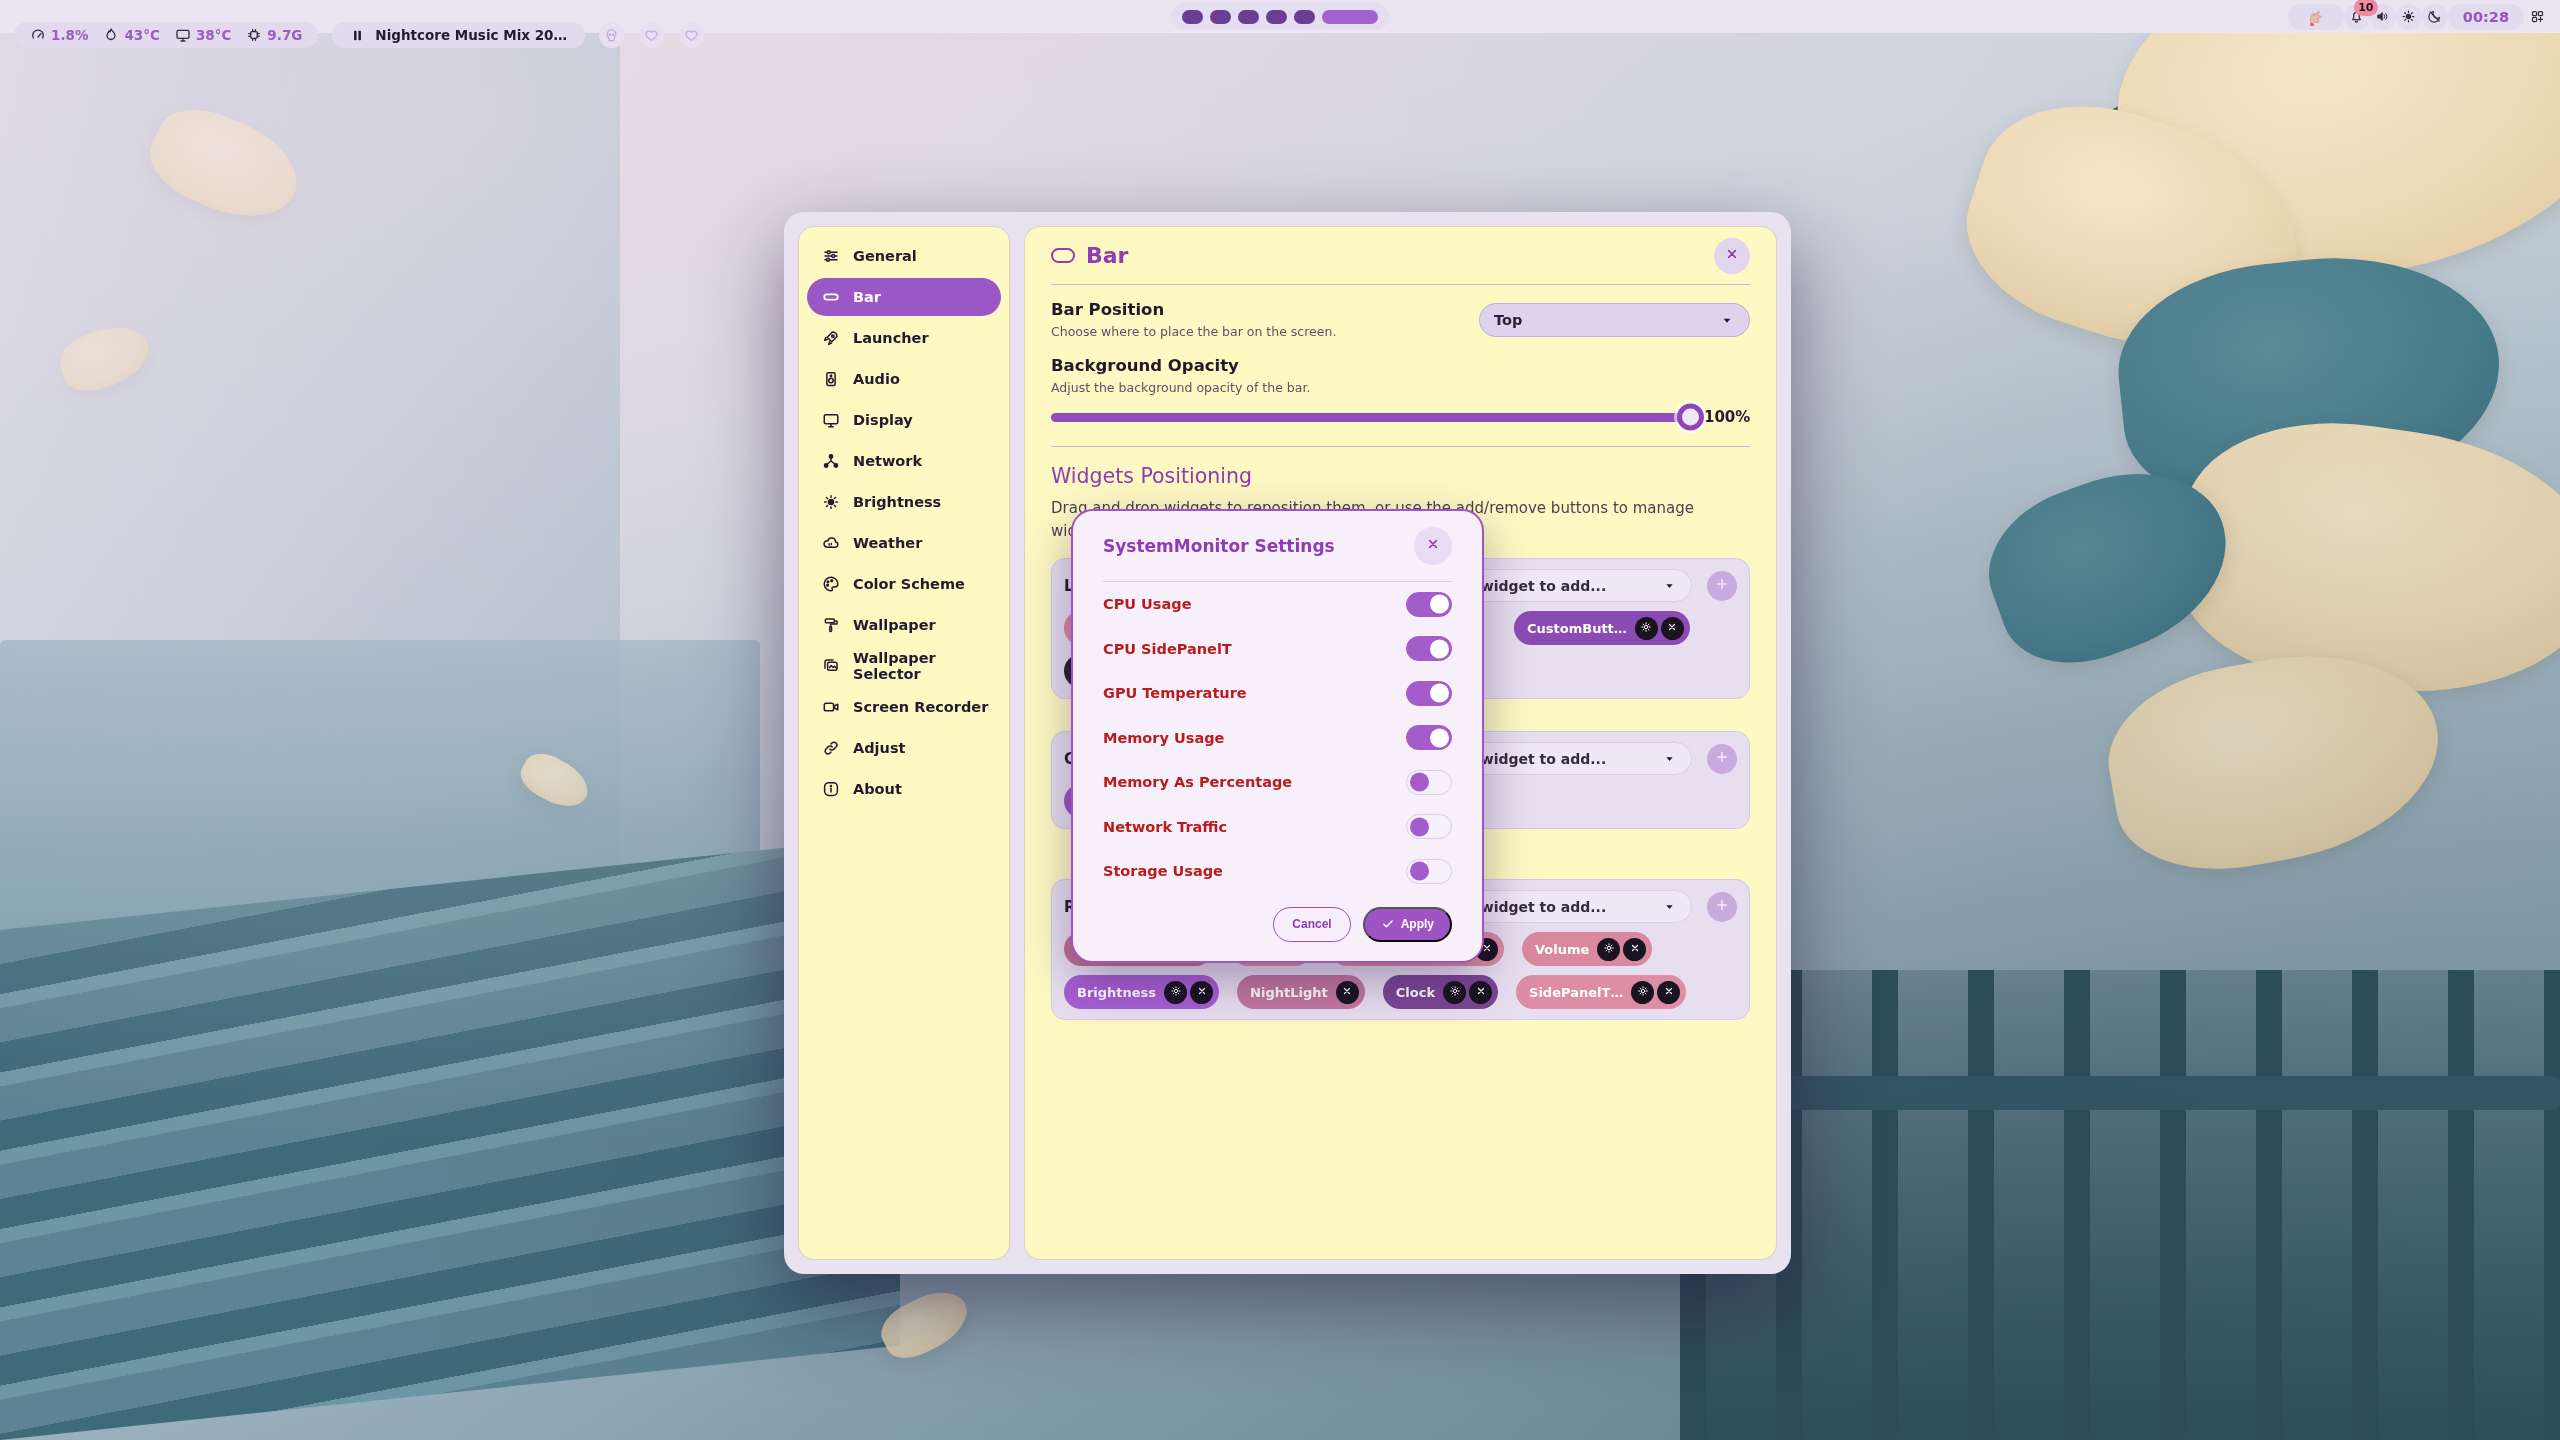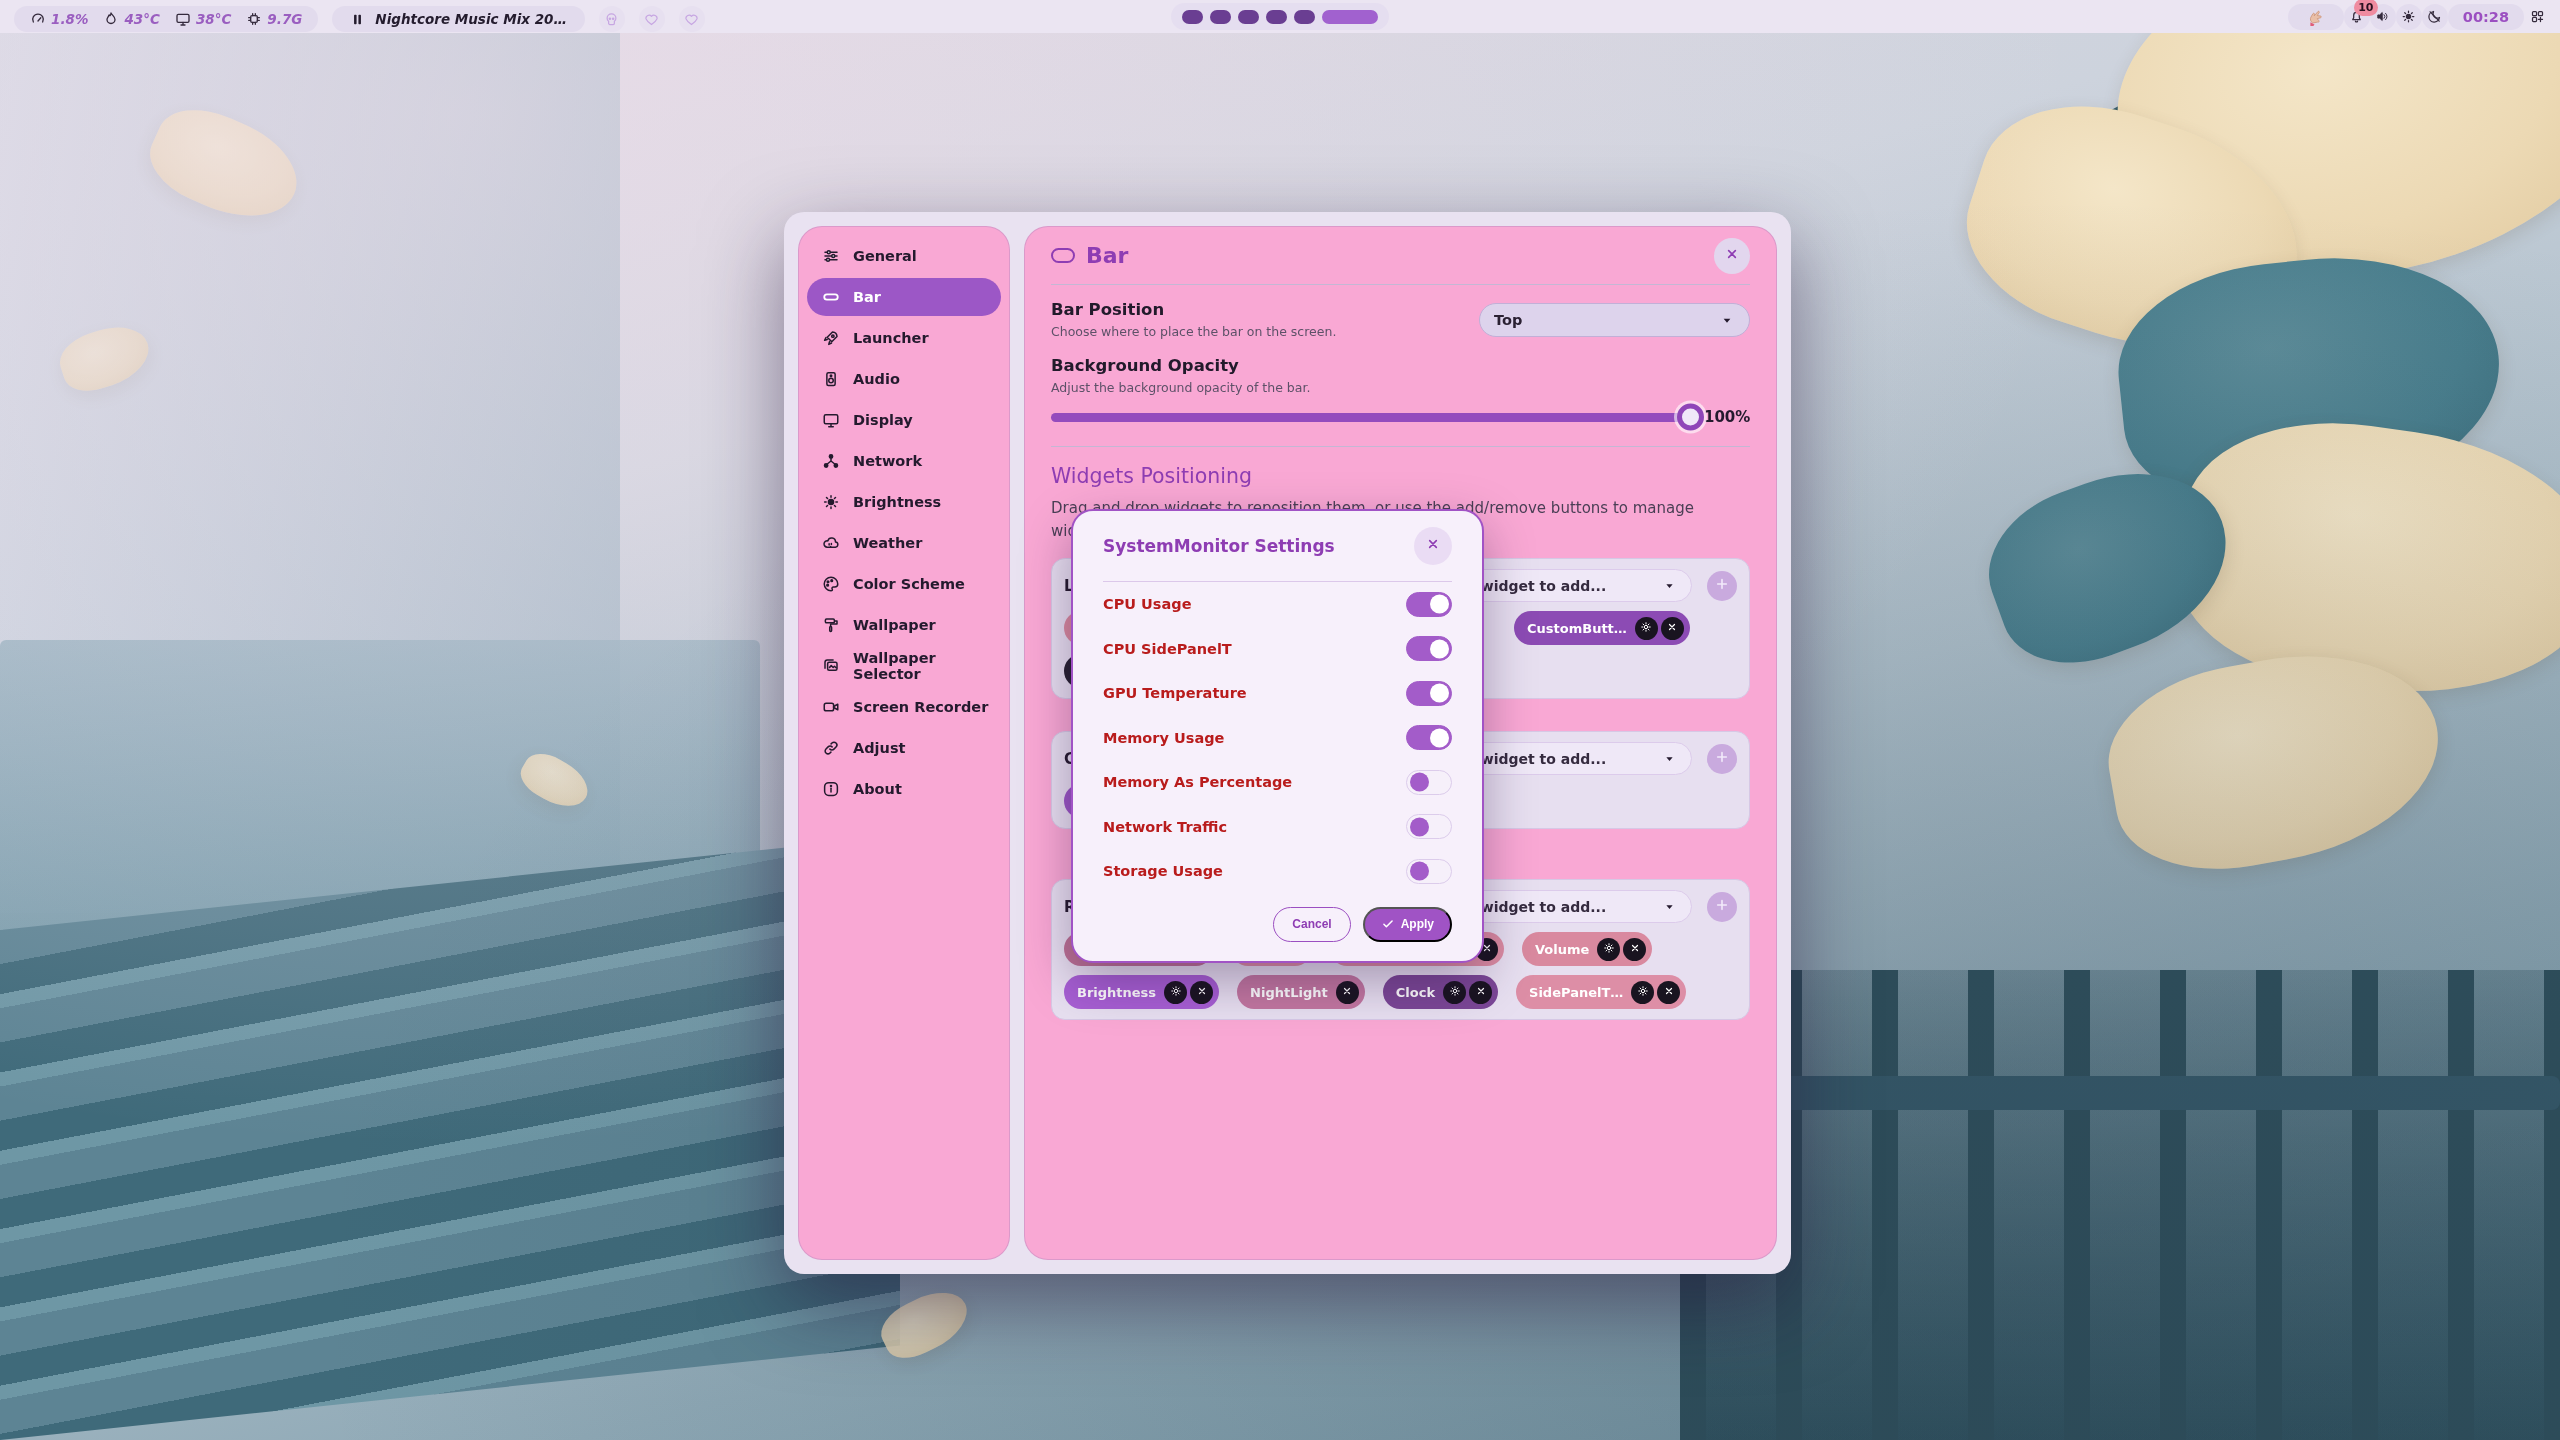"1.8%" .tb-left { font-style: italic -> none; top: 0 -> 16px }
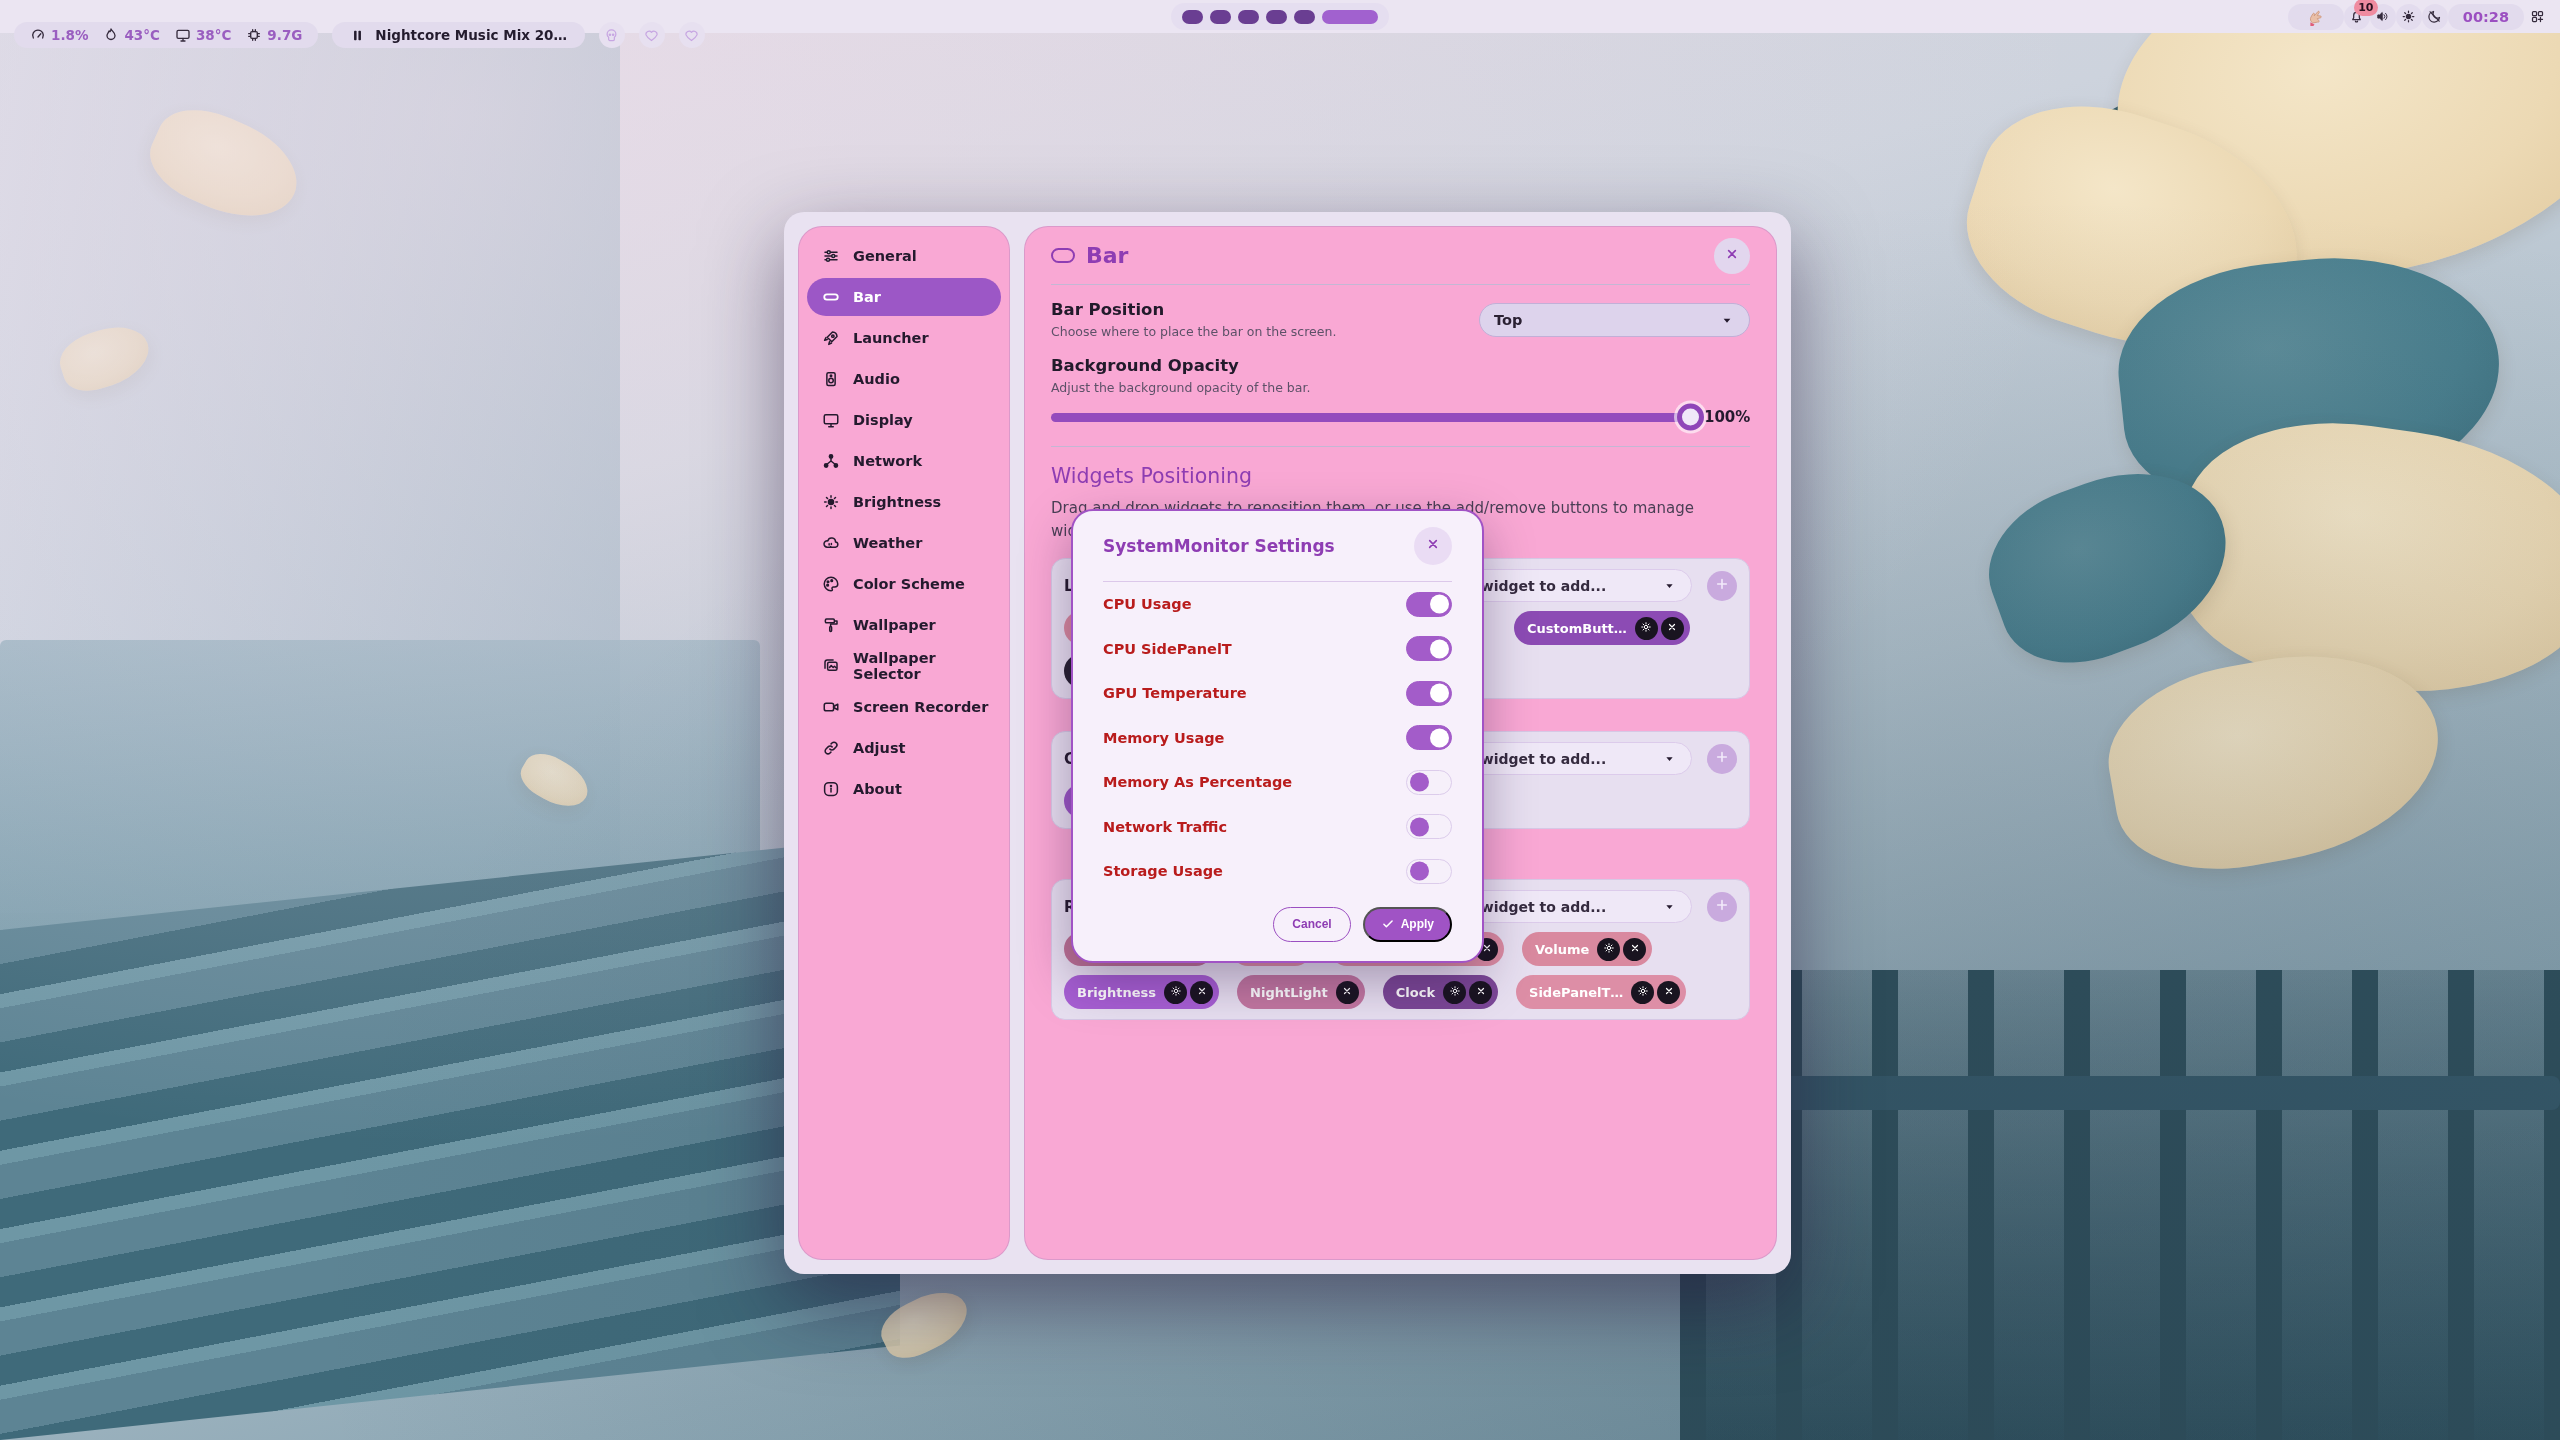"General" .card { background: #f9a8d4 -> #fef9c3; border-radius: 24px -> 16px }
